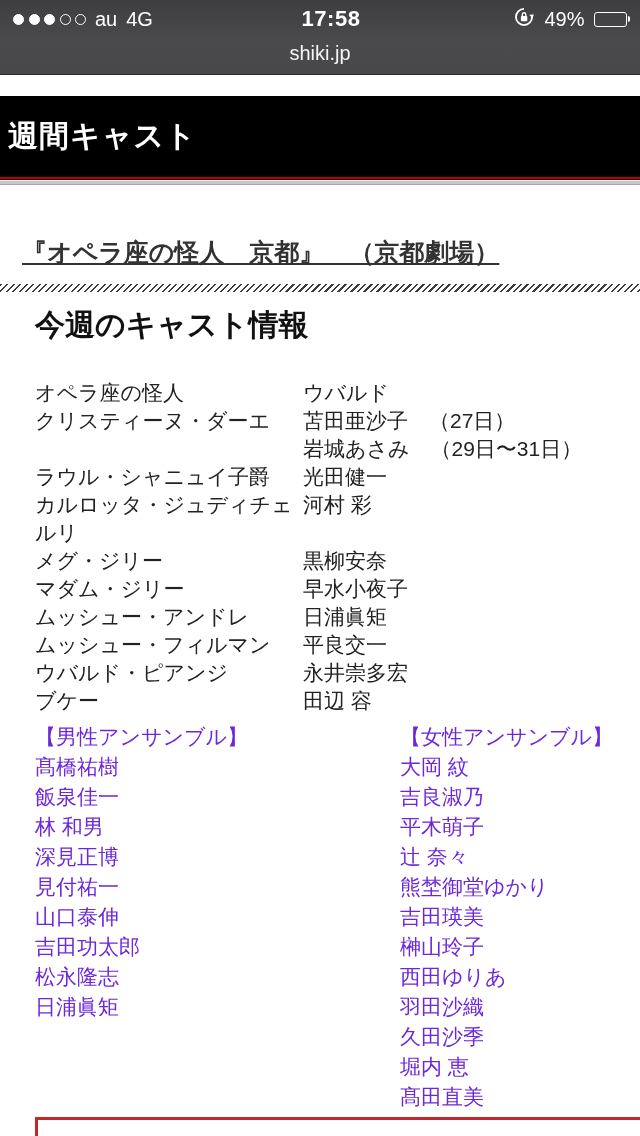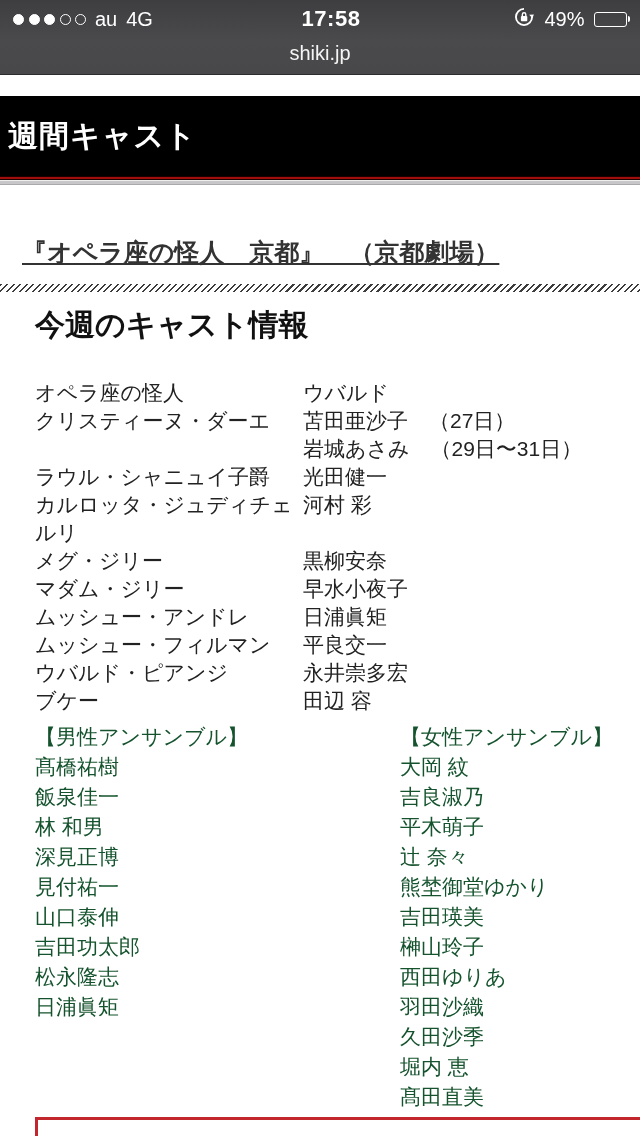"【男性アンサンブル】" .ensembles { color: #14532d -> #6d28d9 }
